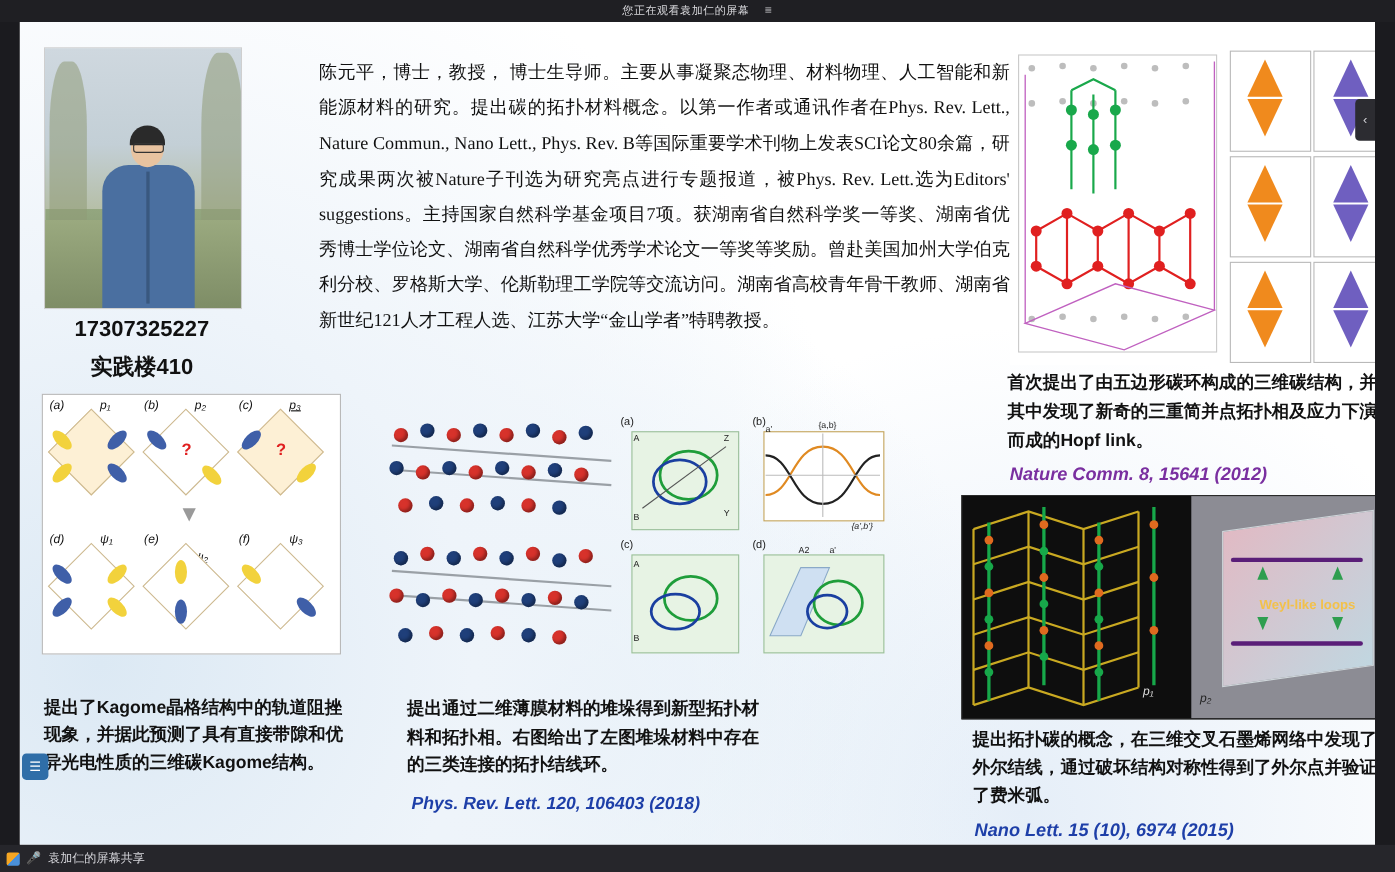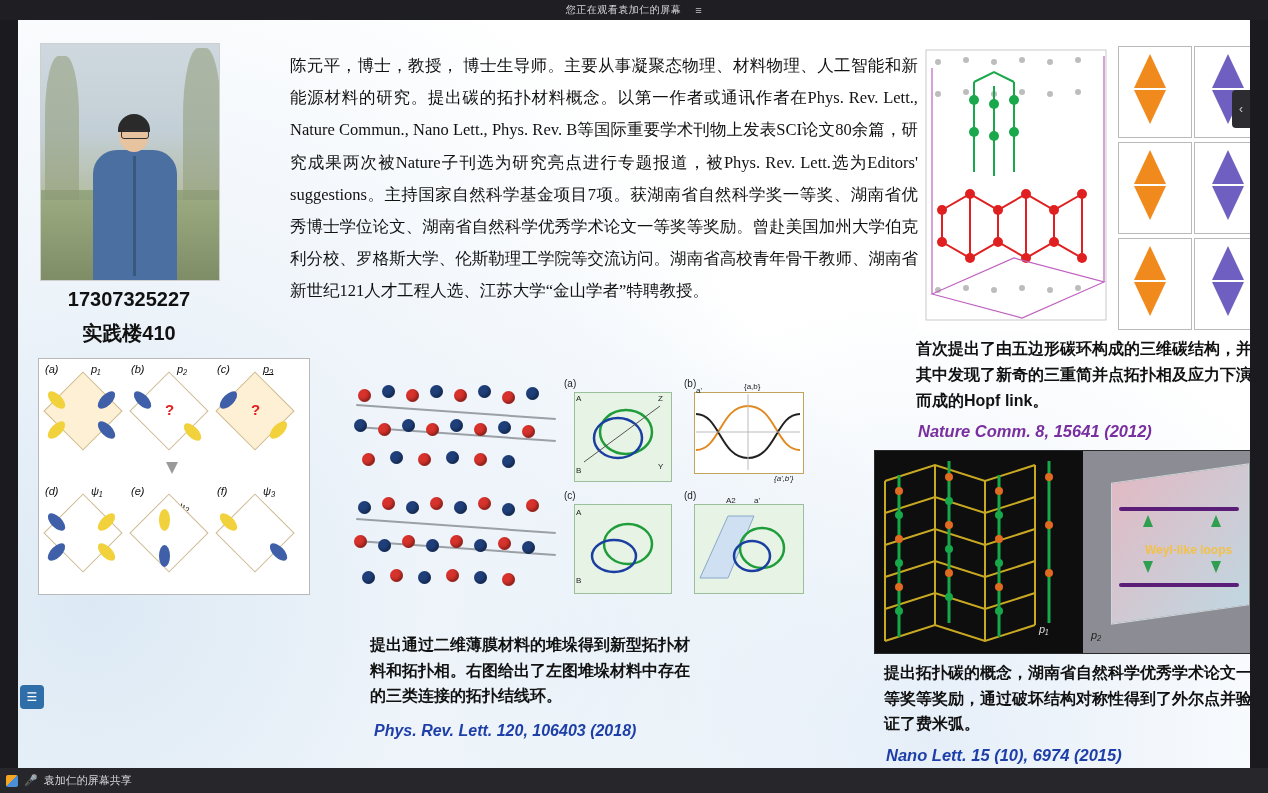"提出了Kagome晶格结构中的轨道阻挫现象，并据此预测了具有直接带隙和优异光电性" div.left-caption { html: none -> <div>提出了Kagome晶格结构中的轨道阻挫现象，并据此预测了具有直接带隙和优异光电性质的三维碳Kagome结构。</div> }
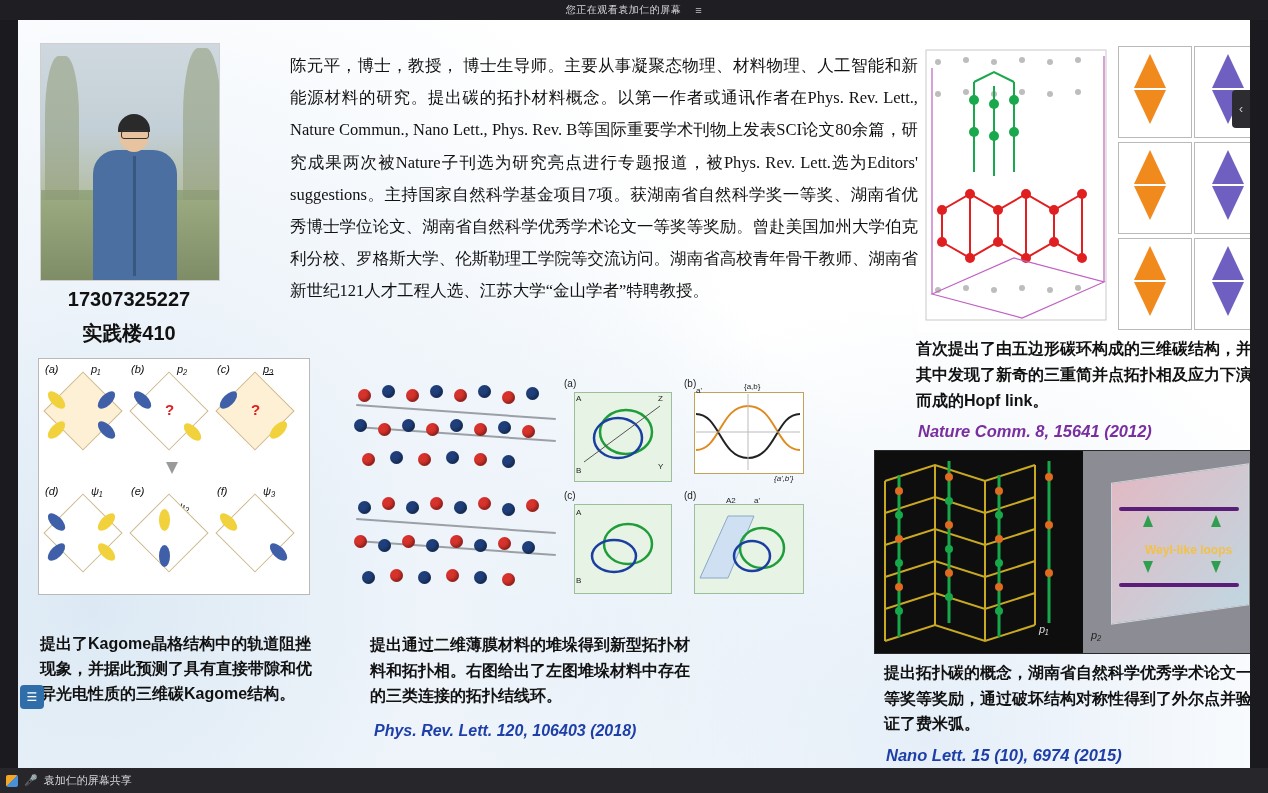"提出拓扑碳的概念，湖南省自然科学优秀学术论文一等奖等奖励，通过破坏结构对称性得到" div.right-caption2 { text: 湖南省自然科学优秀学术论文一等奖等奖励 -> 在三维交叉石墨烯网络中发现了外尔结线 }
